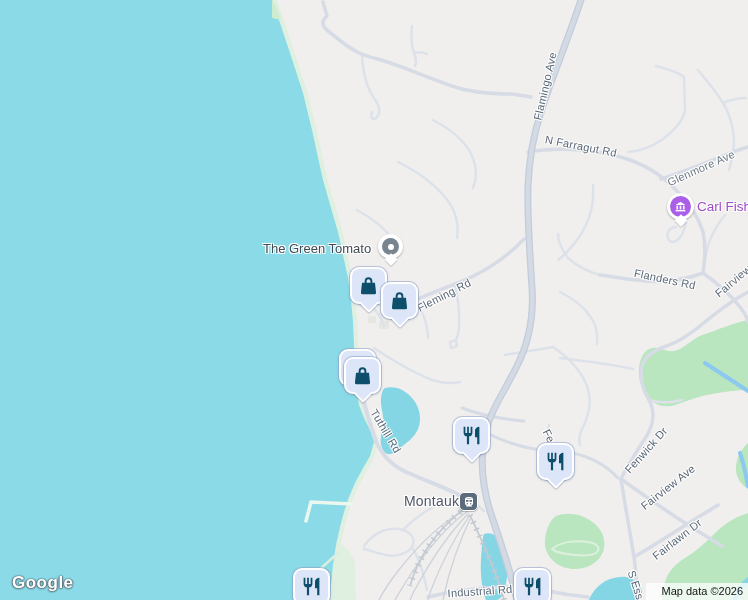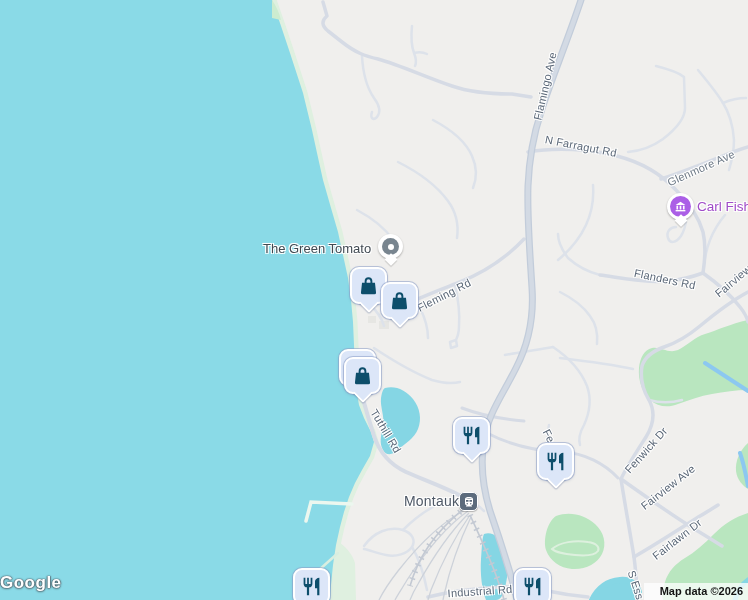"Google" #google-logo { left: 0 -> 12px }
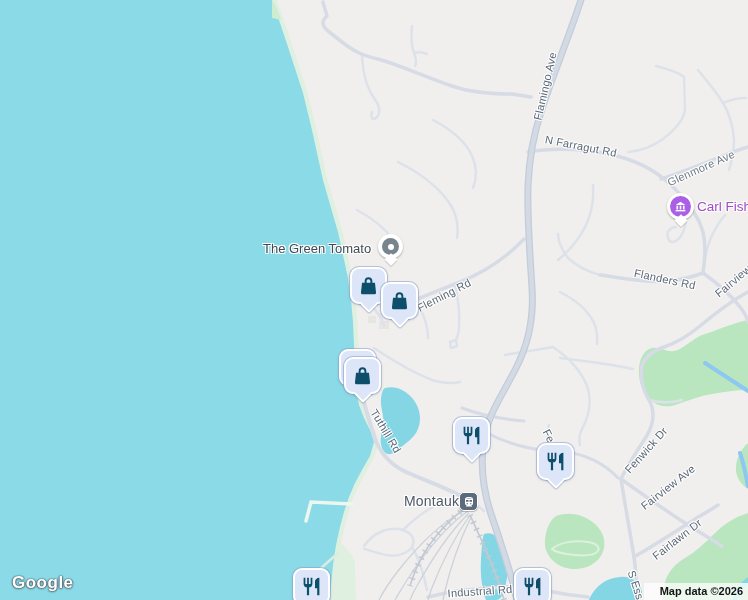"Map data ©2026" #attribution { font-weight: bold -> none }
